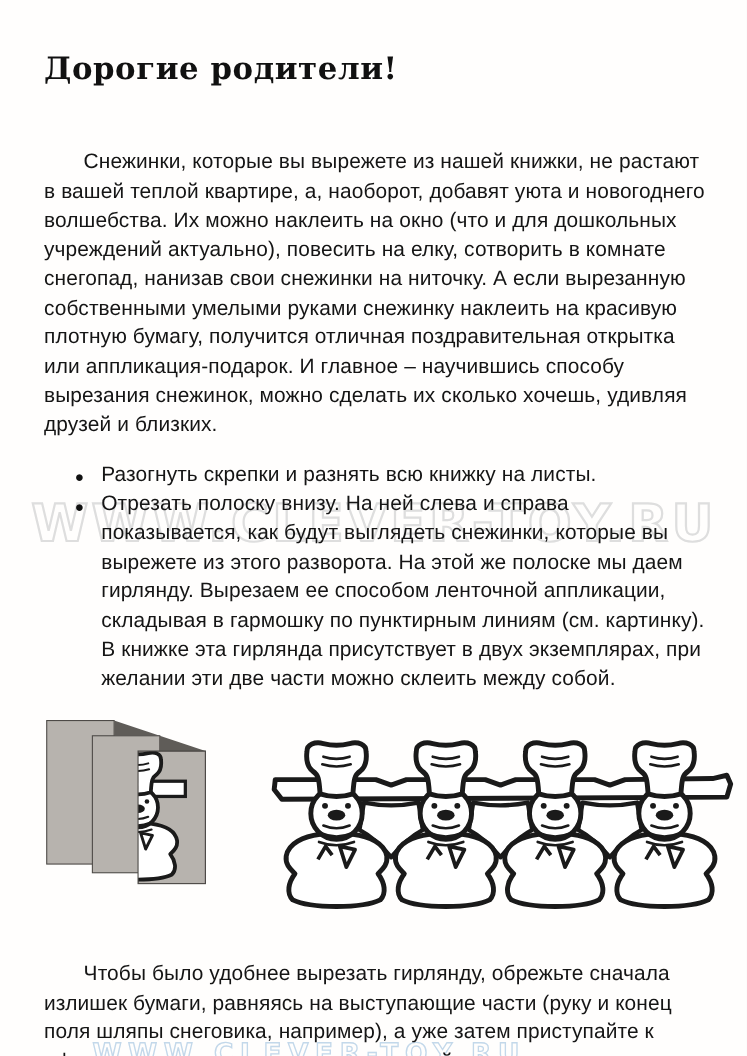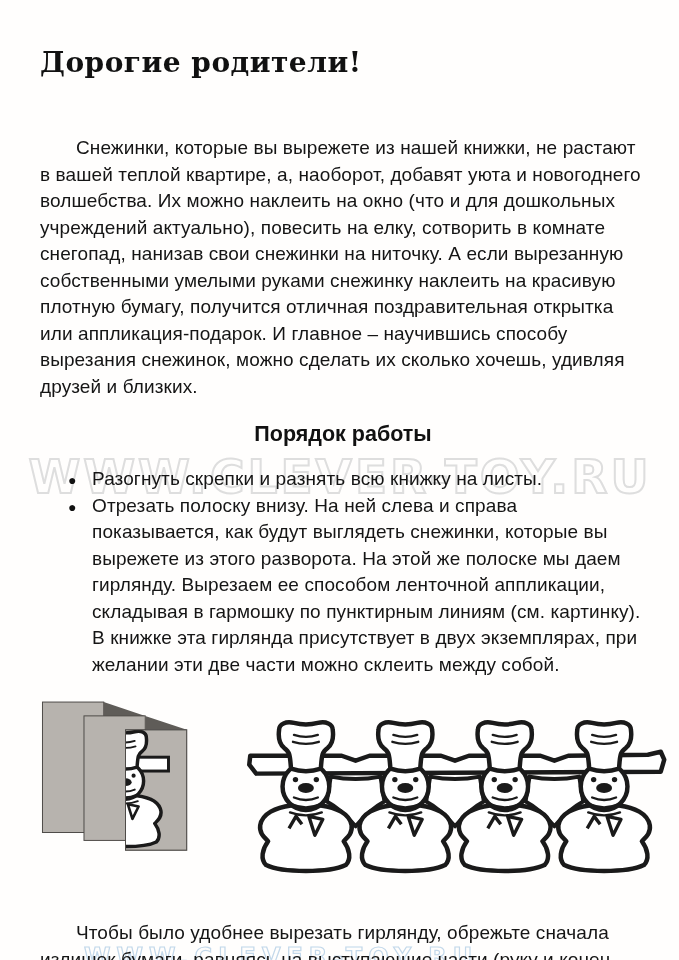"Порядок работы" h2.section-title { html: <h2>Порядок работы</h2> -> none }
